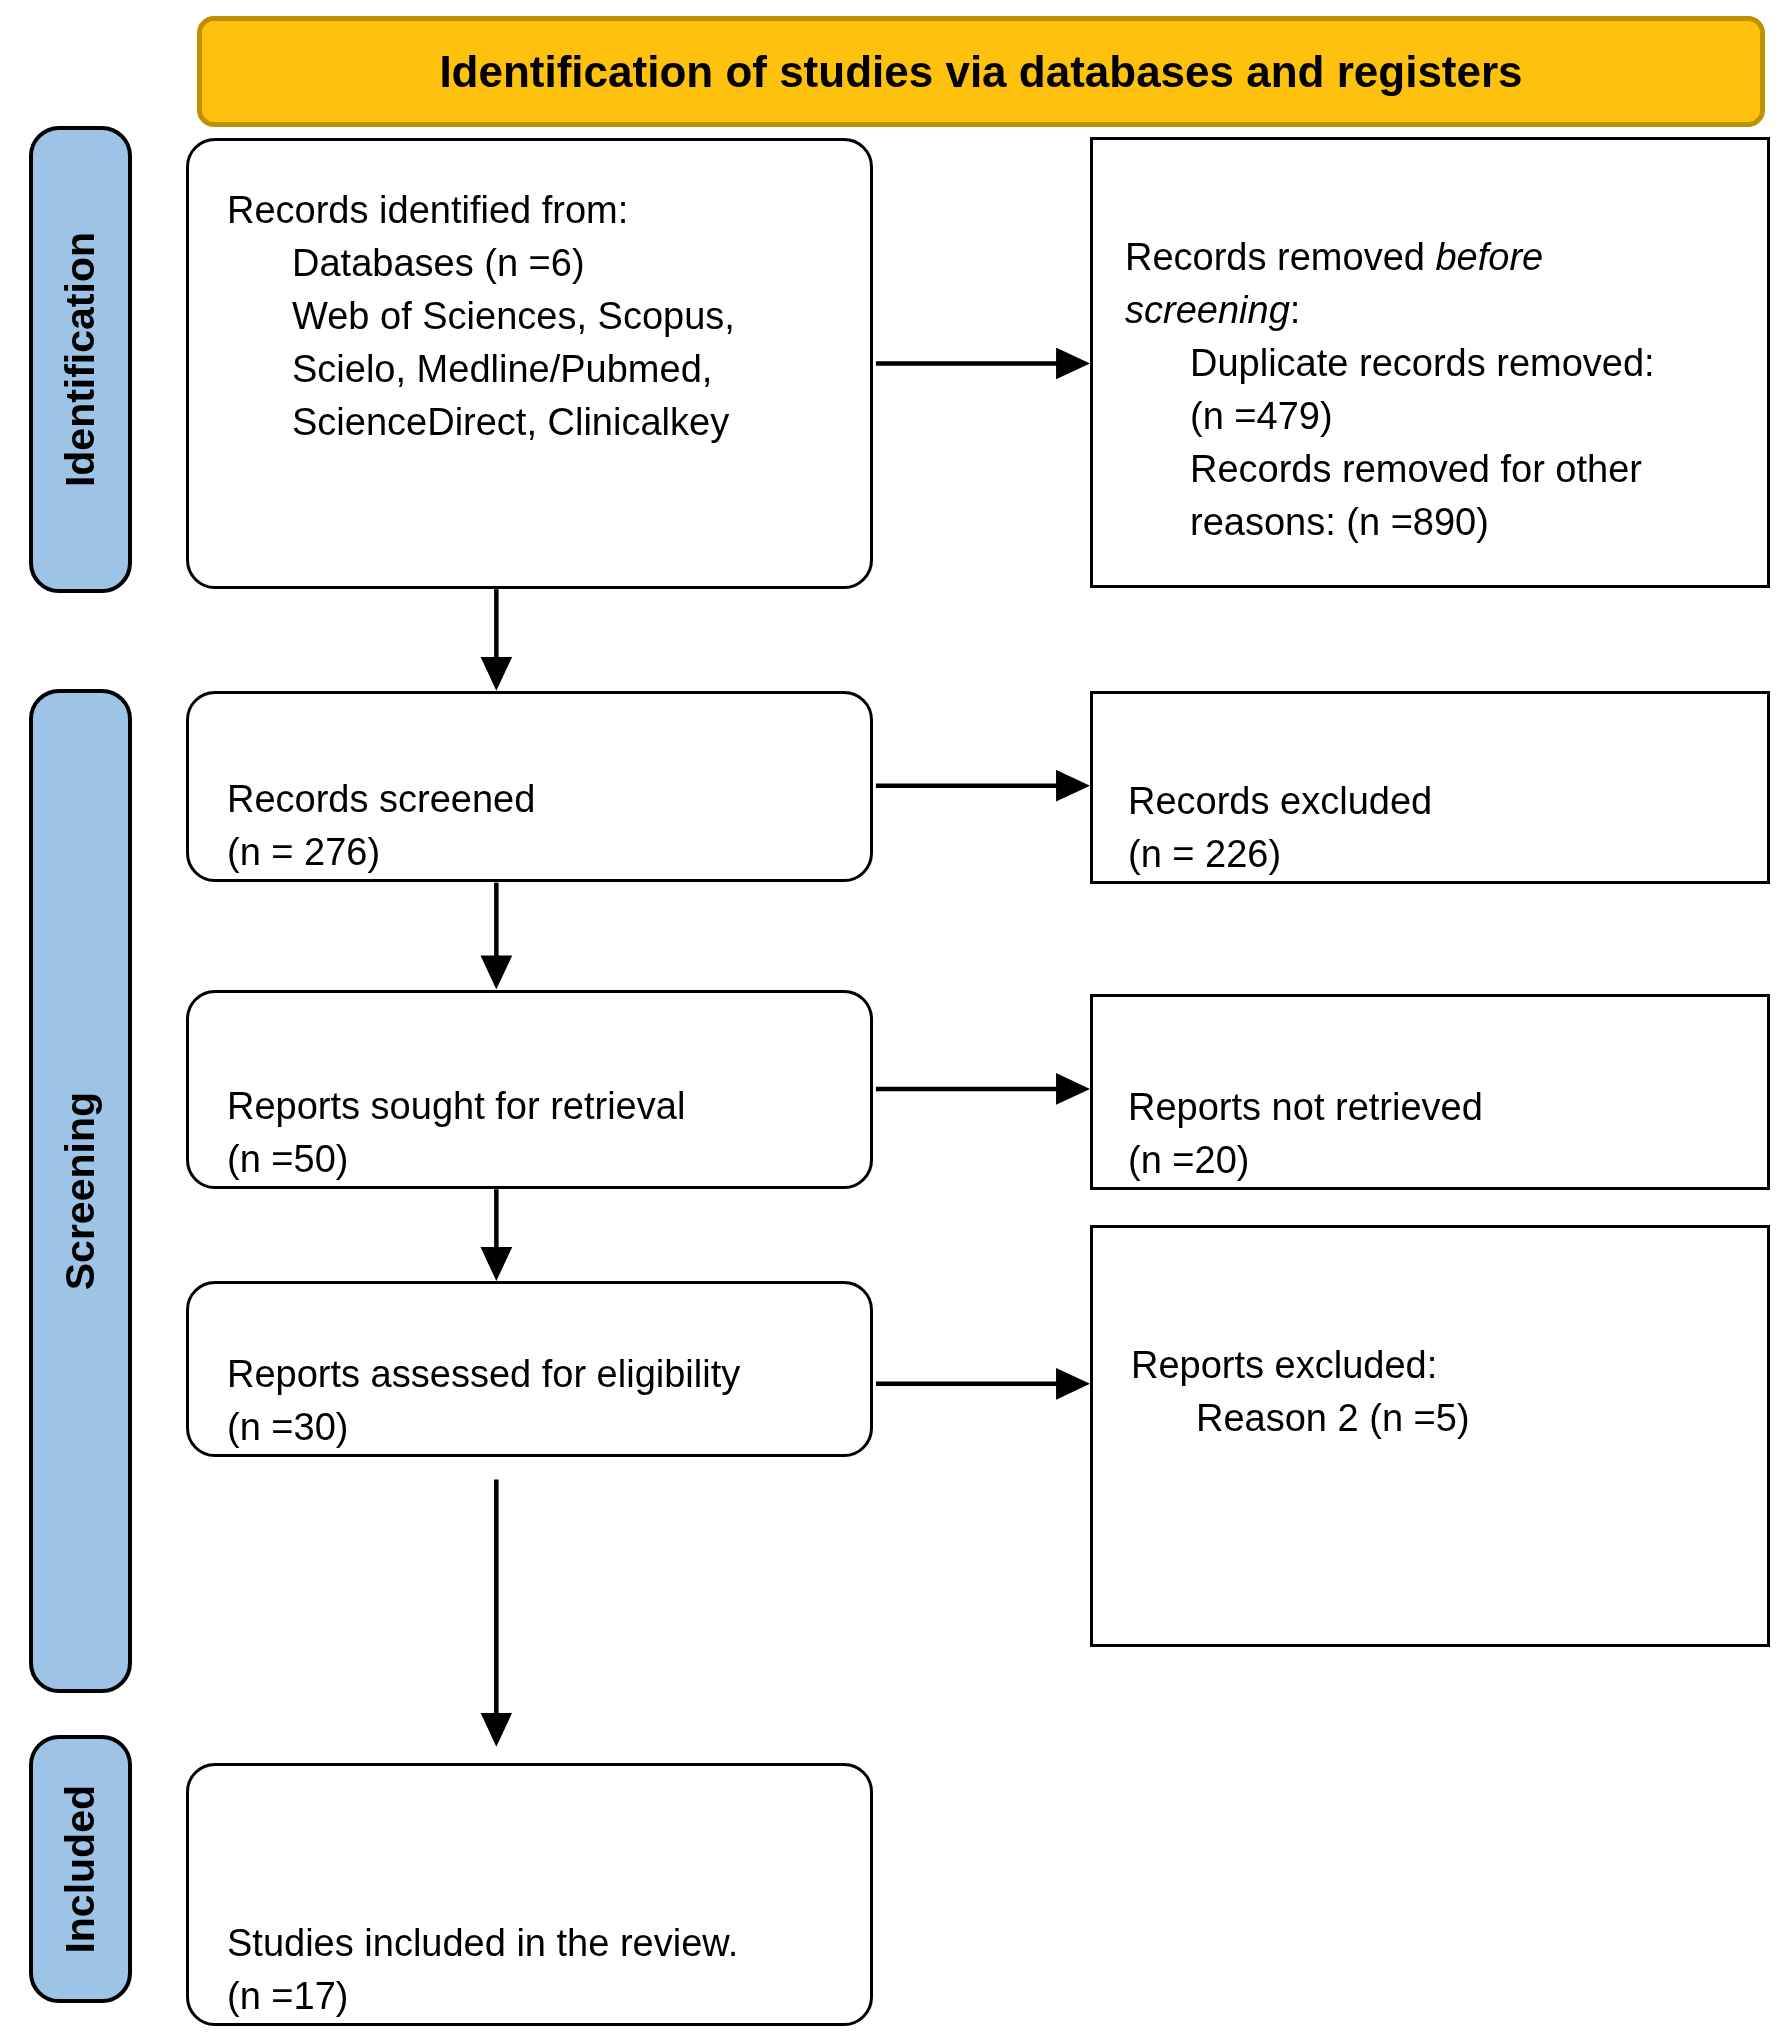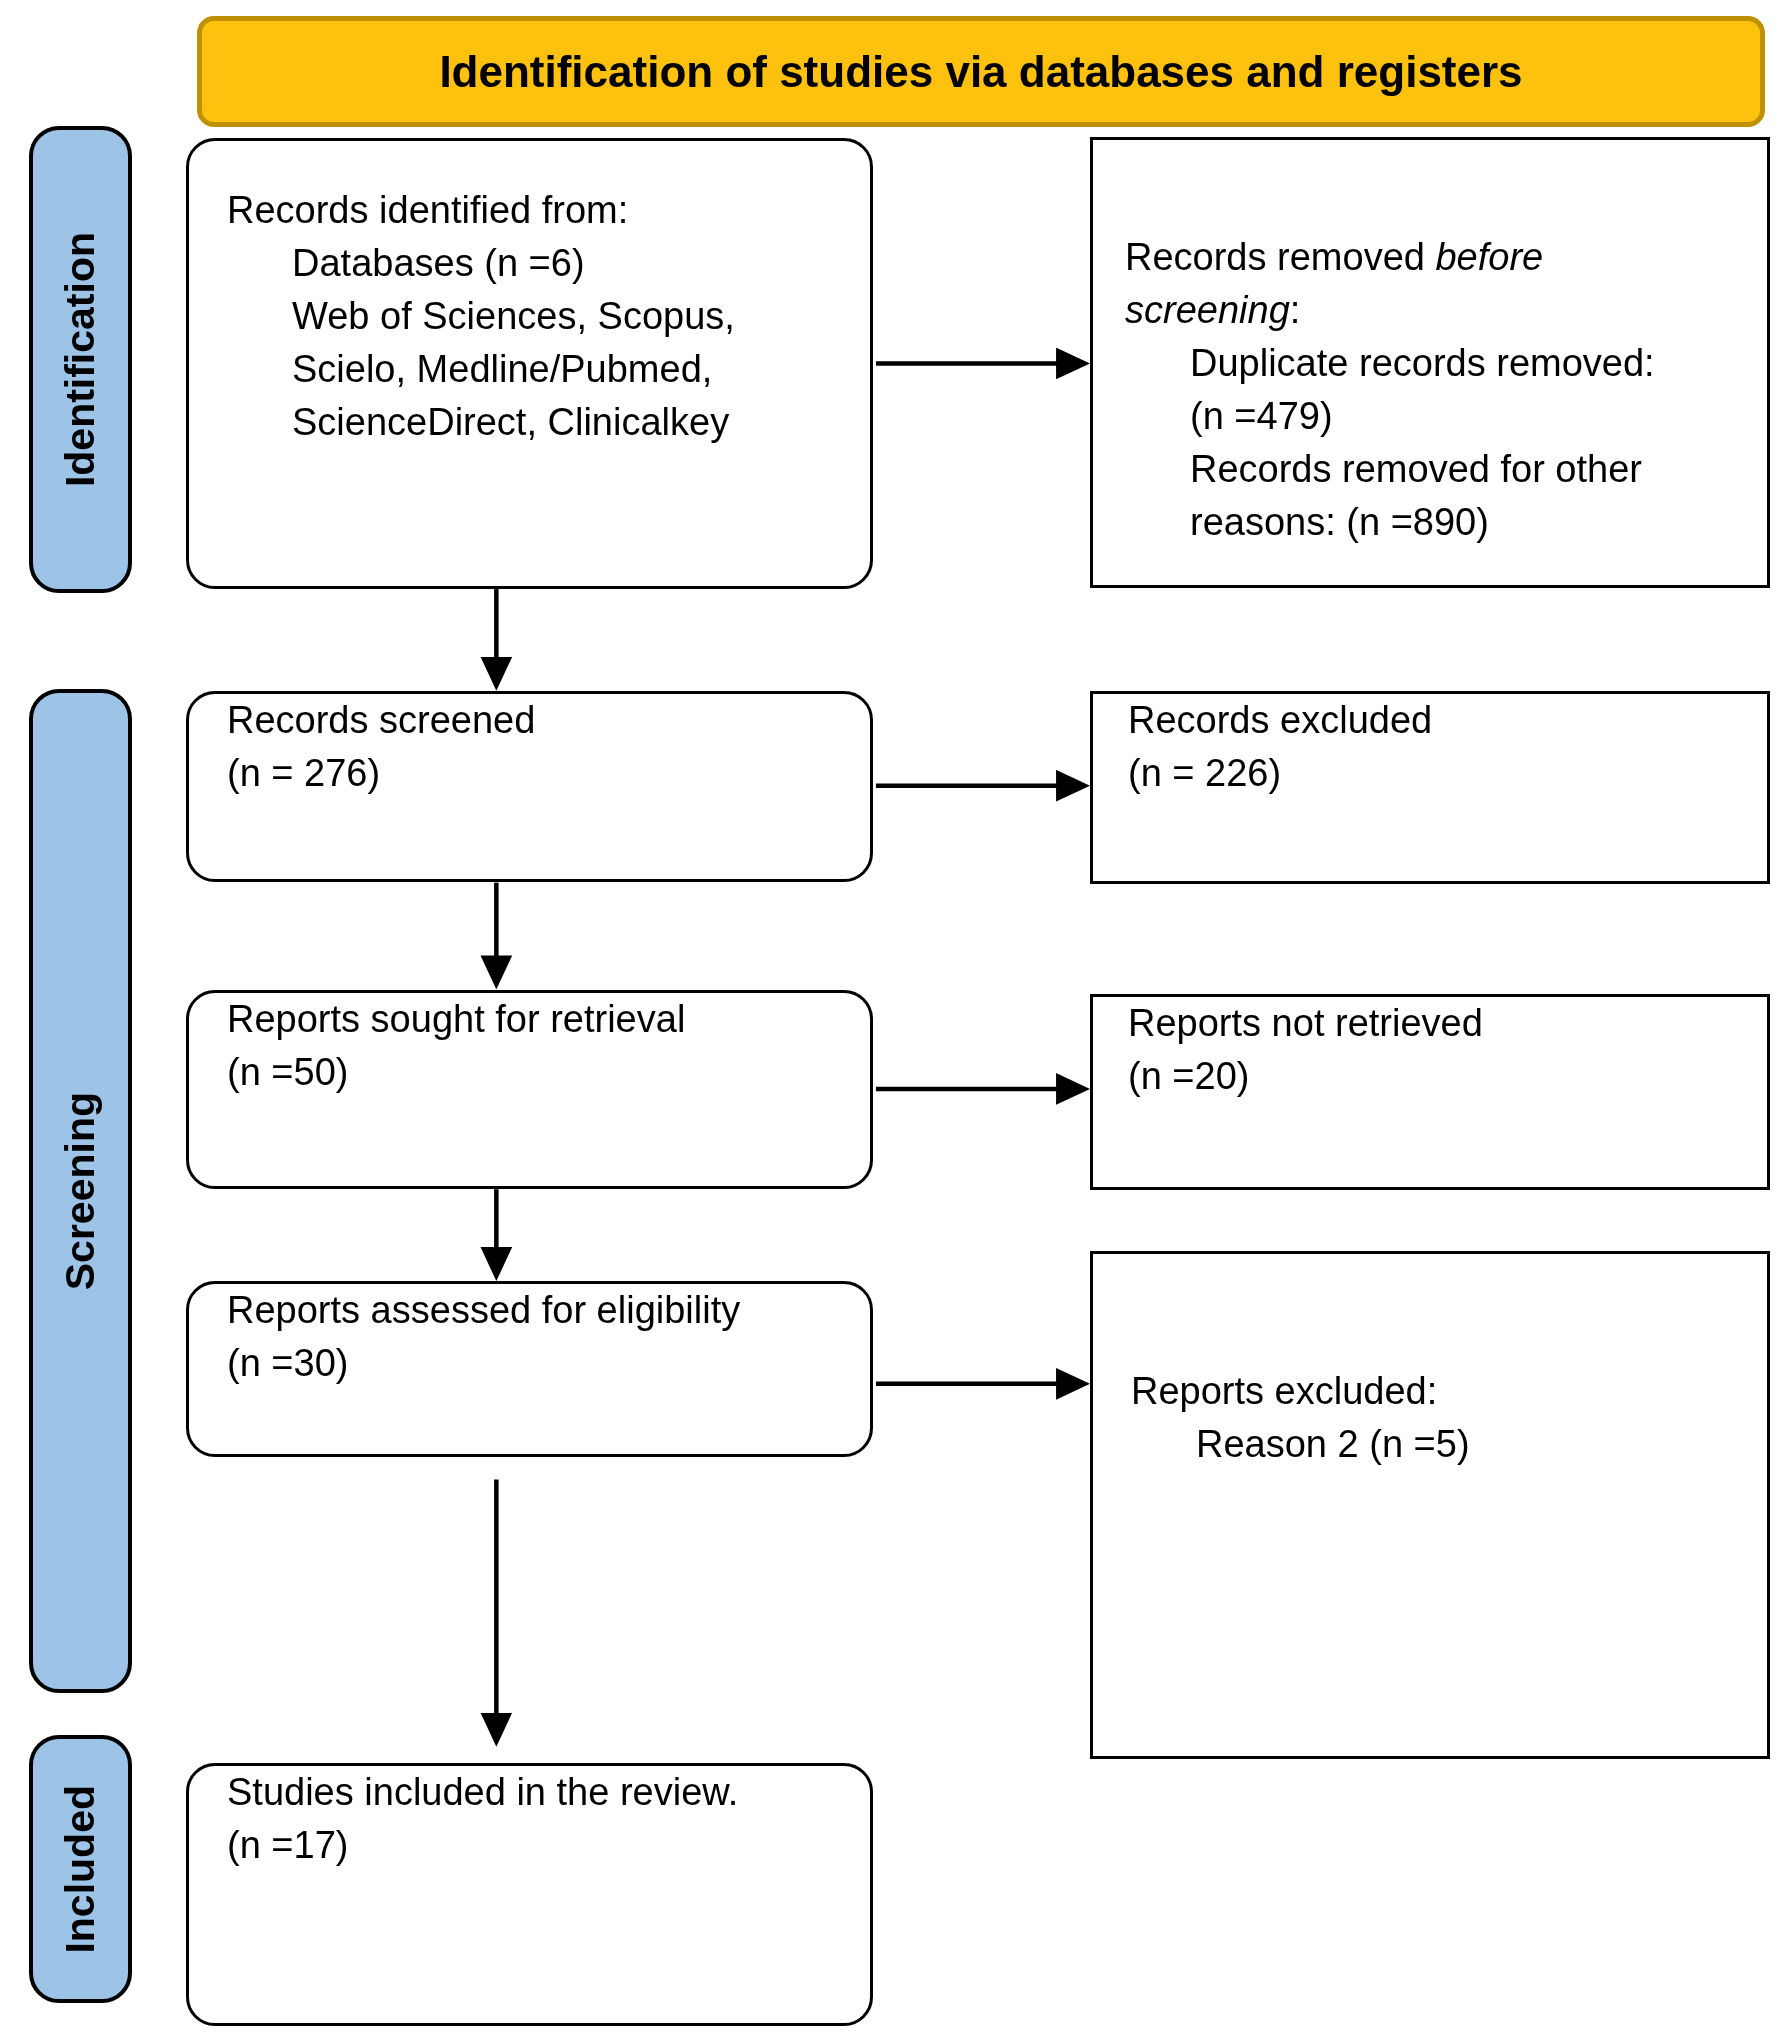"Records screened" .centered { justify-content: flex-start -> flex-end }
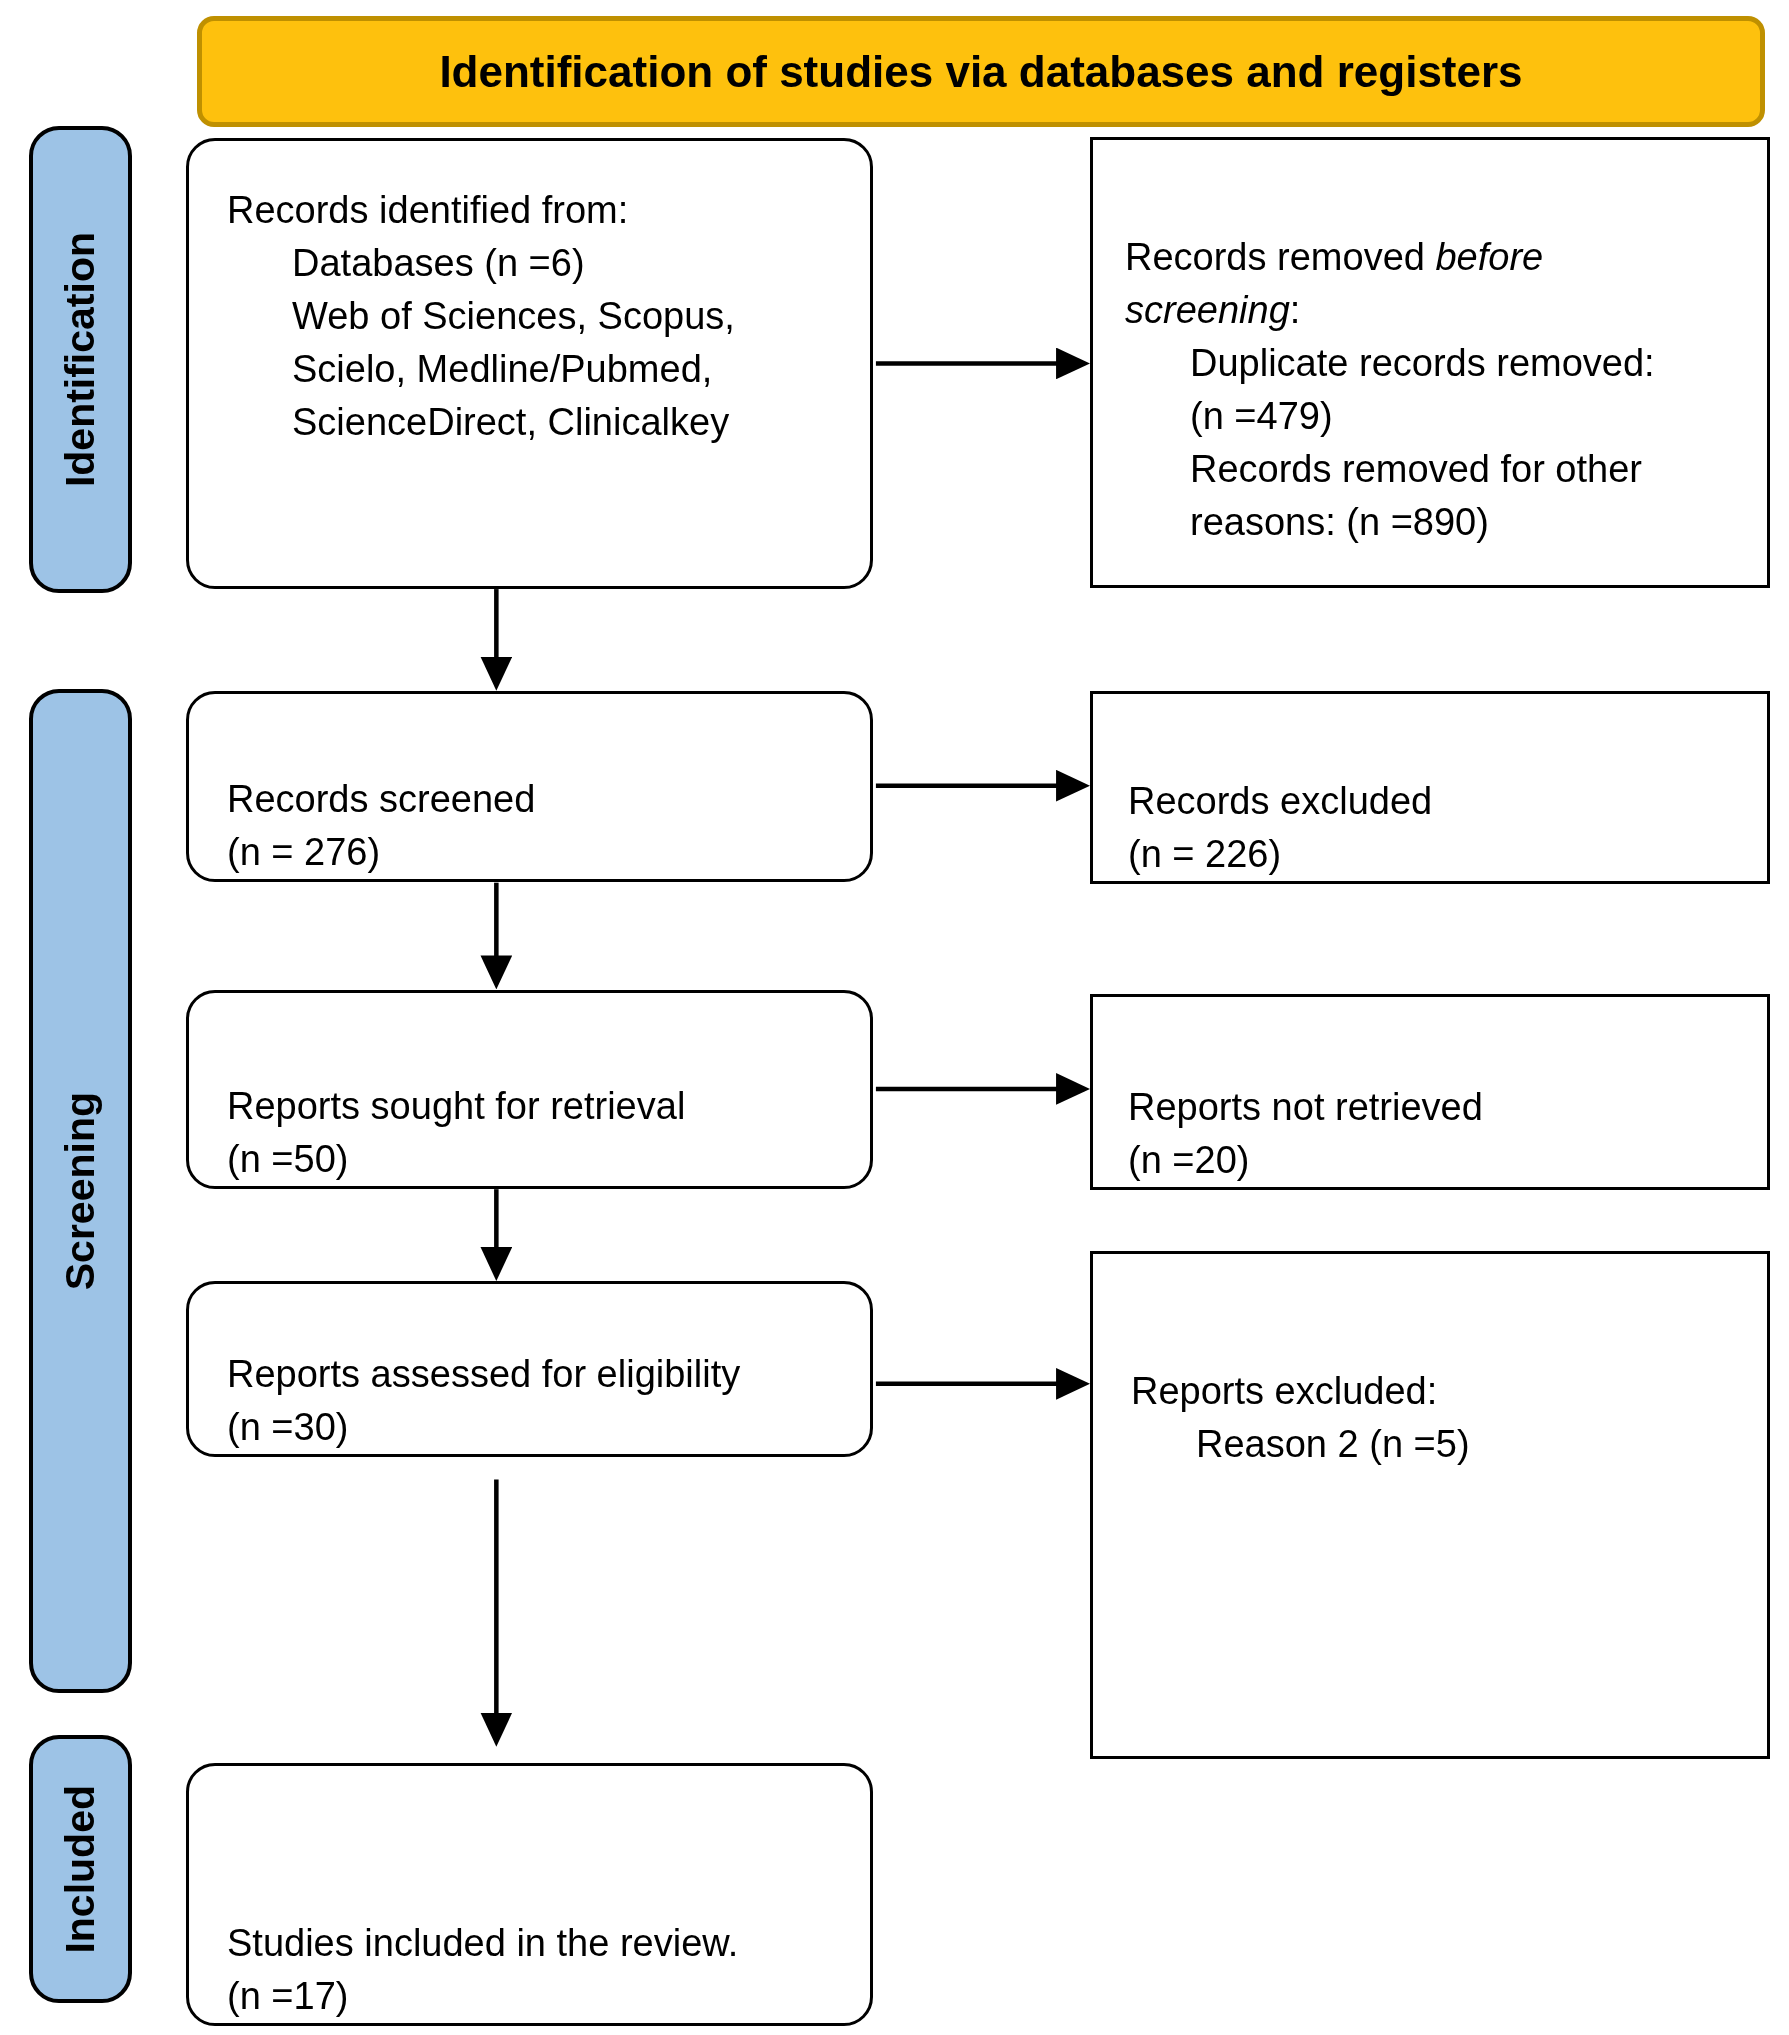"Reports excluded:" #box-reports-excluded { height: 508px -> 422px; top: 1251px -> 1225px }
